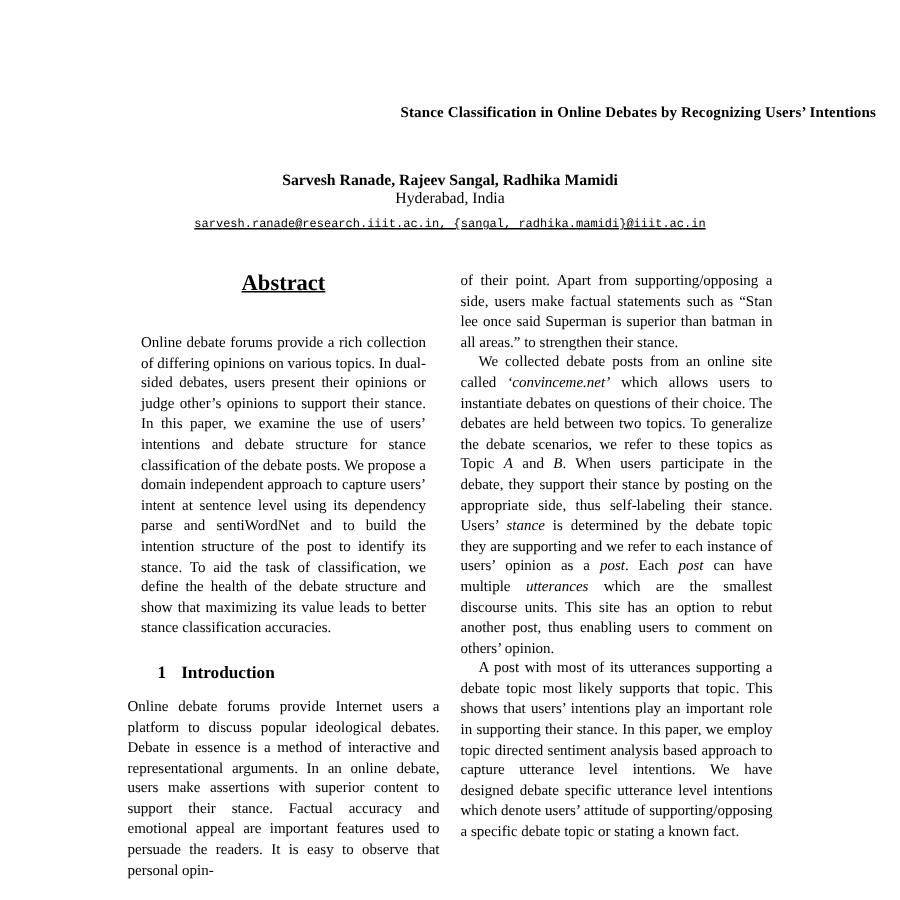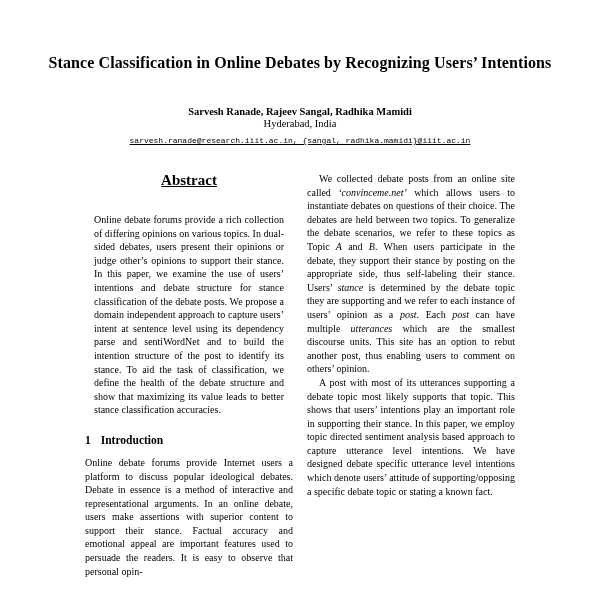"Stance Classification in Online Debates" .title { font-size: 16px -> 10px; margin: 0 -> 16px; text-align: center -> right }
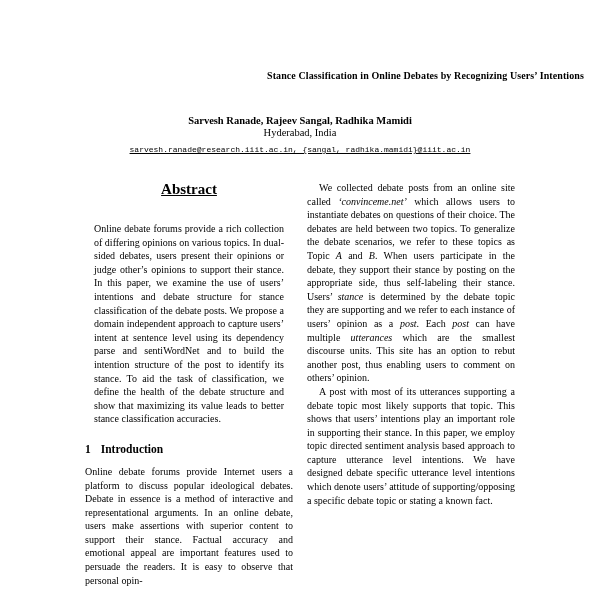"of their point. Apart from" p.body-text { html: none -> <p><span>of their point. Apart from supporting/opposing a side, users make factual statements such as “Stan lee once said Superman is superior than batman in all areas.” to strengthen their stance.</span></p> }
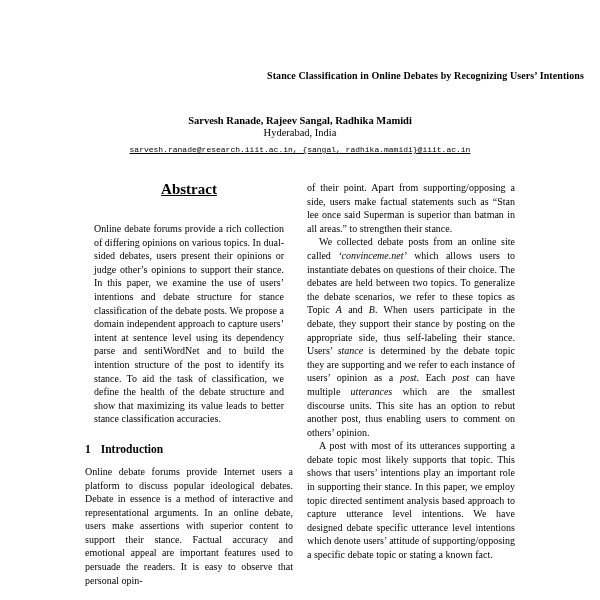"1 Introduction" .section-heading { margin-left: none -> 20px }
